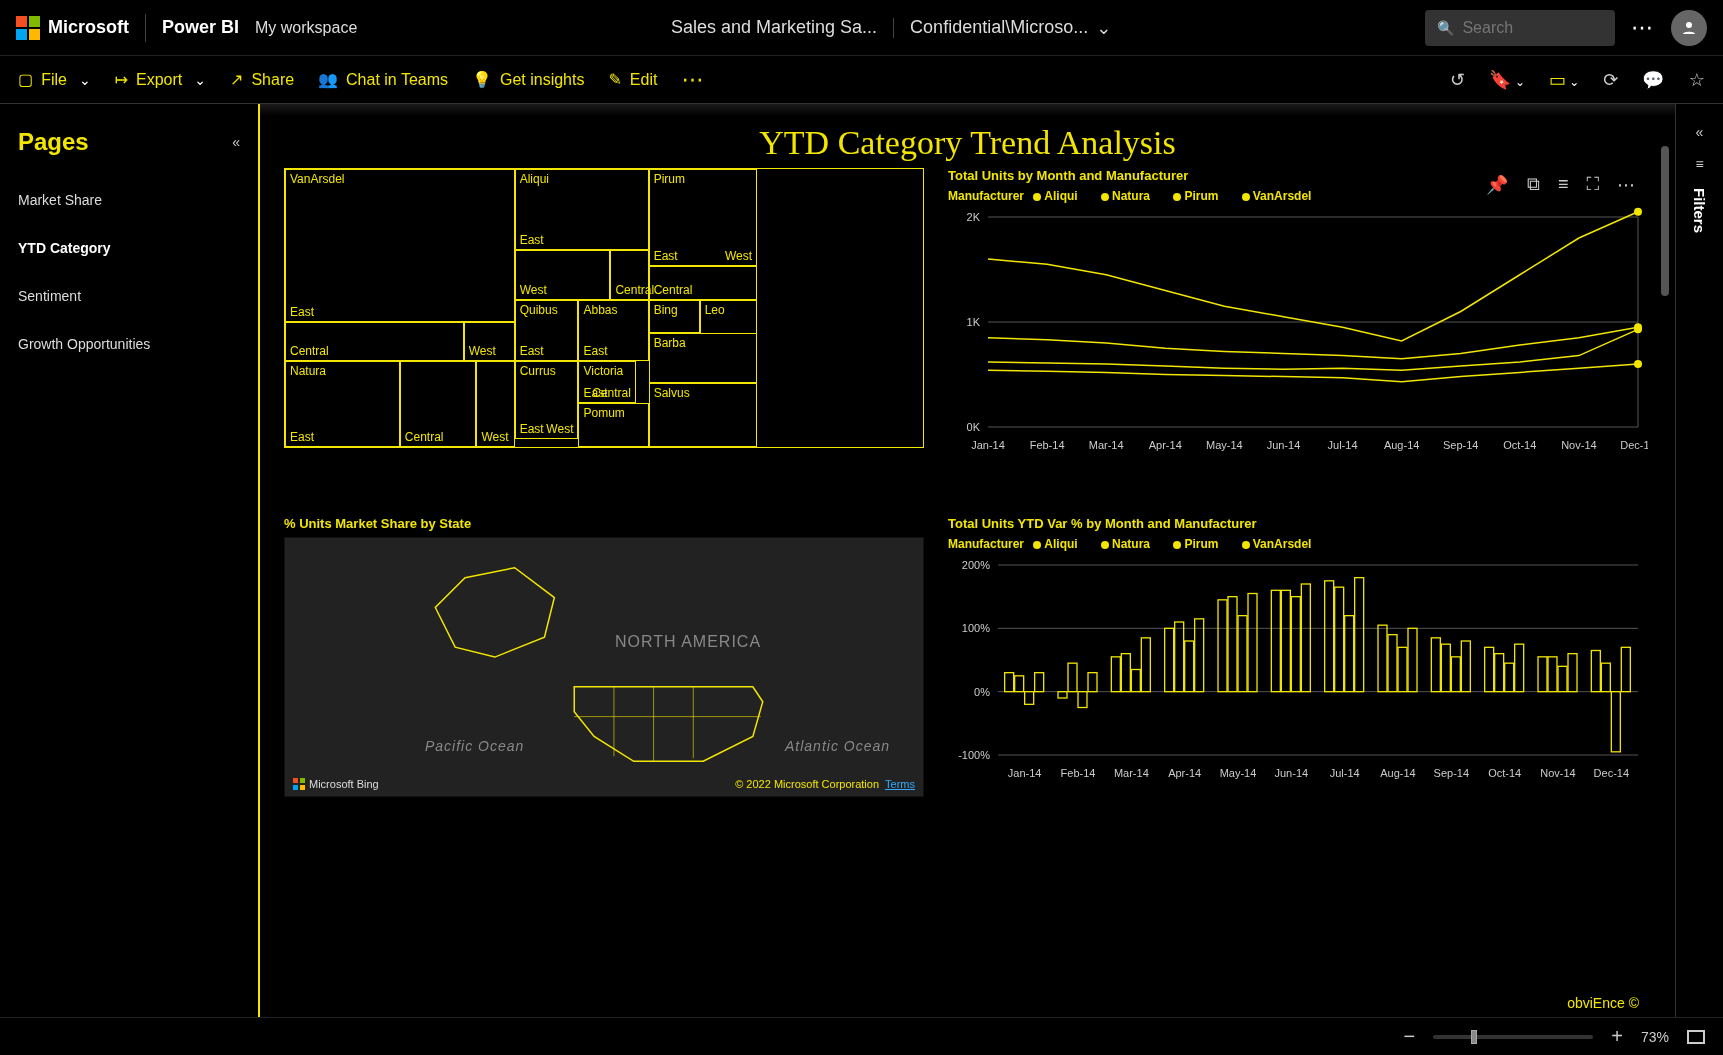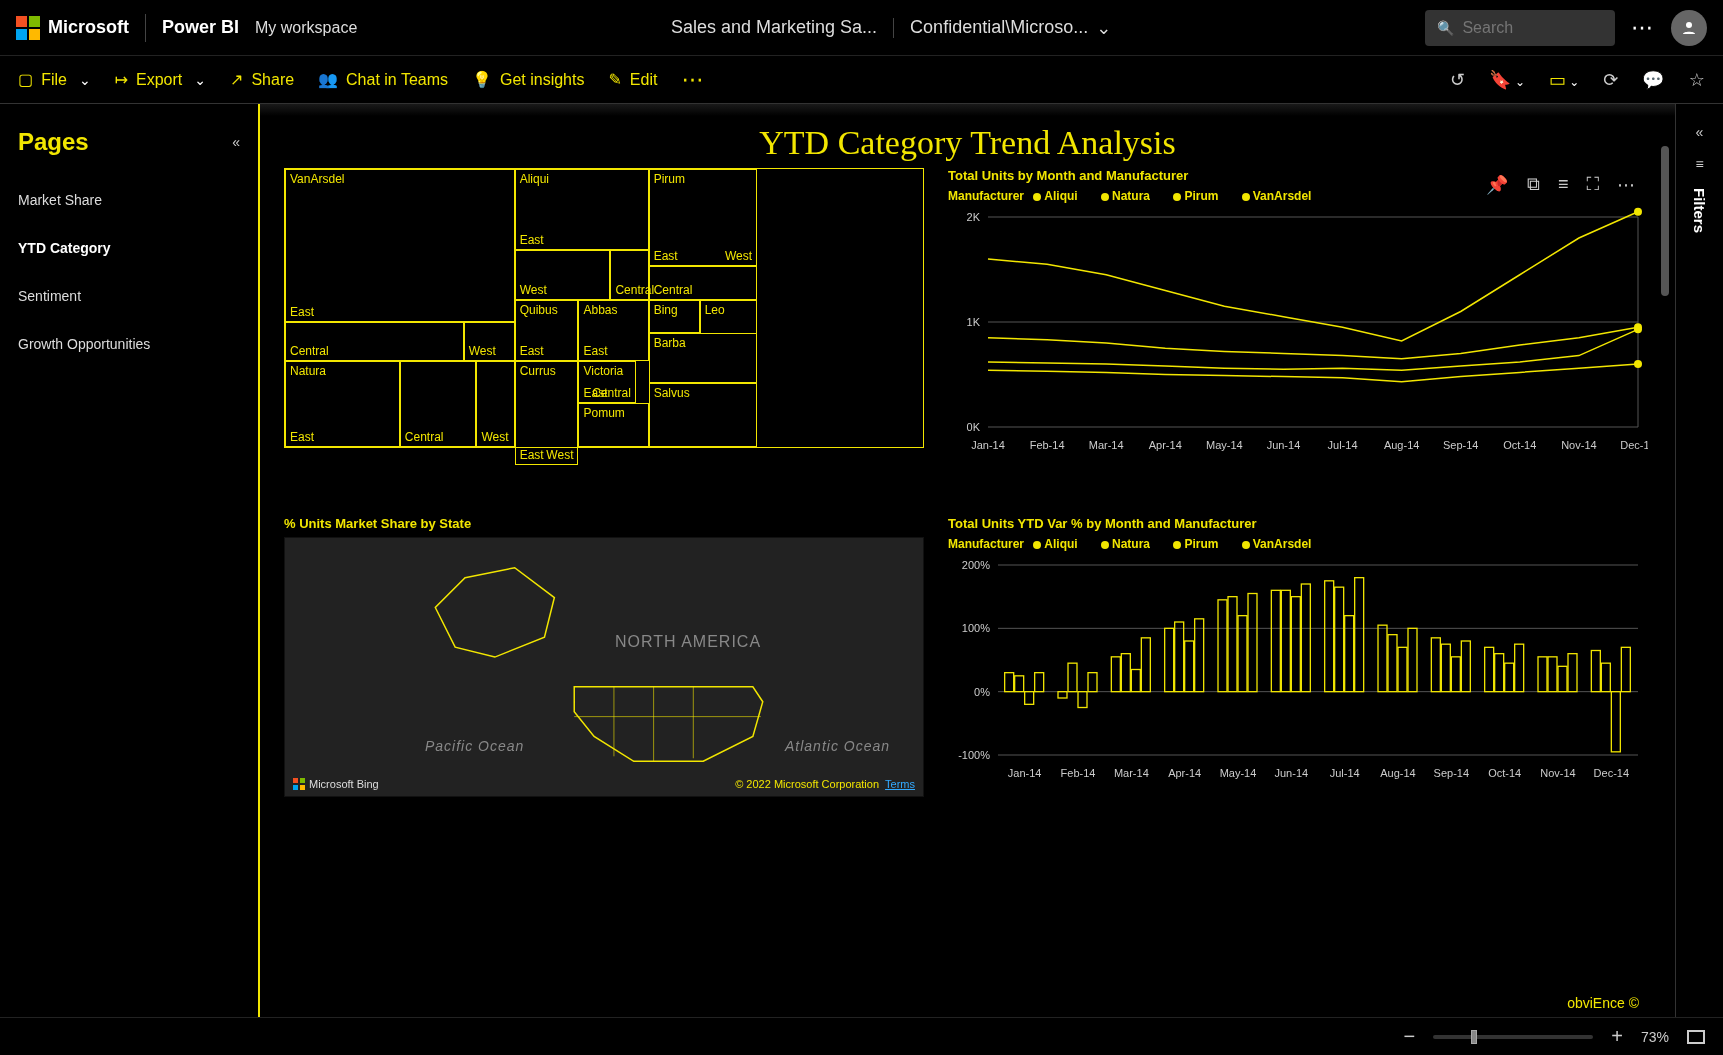"Currus" div.tm-cell { height: 104px -> 78px }
